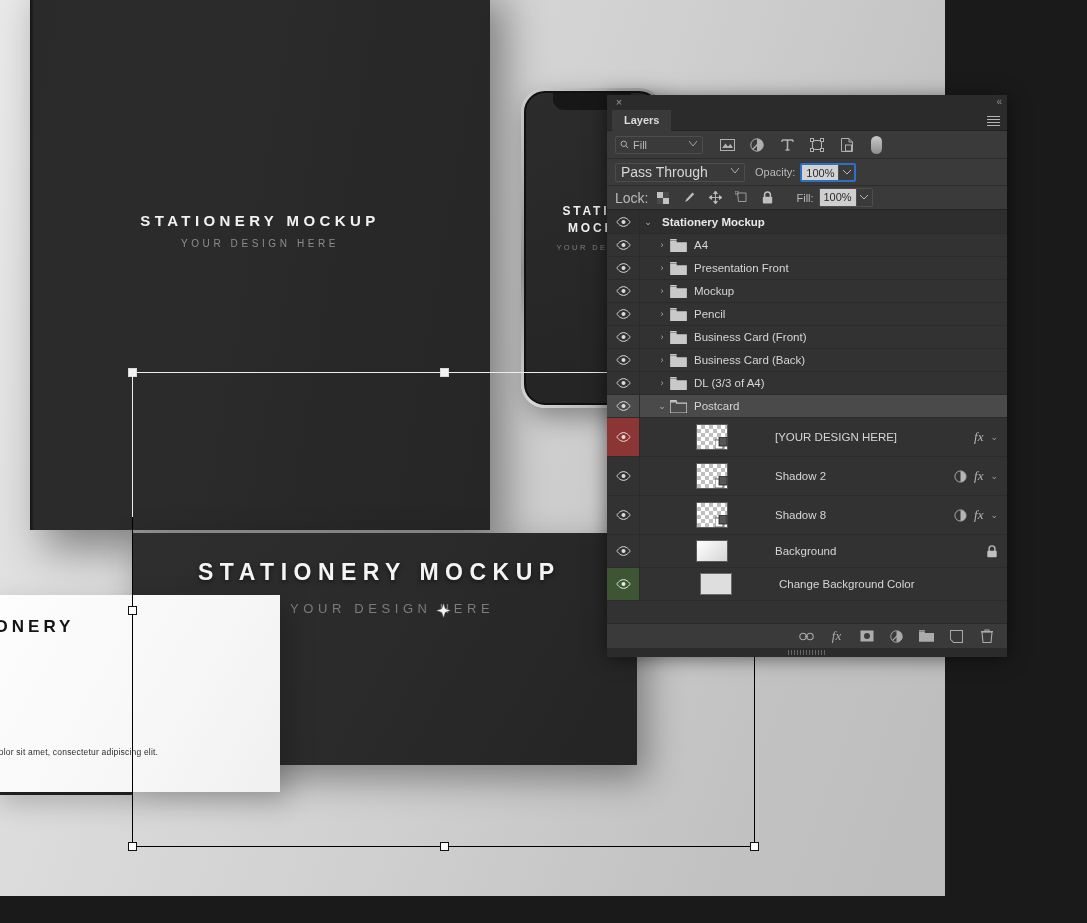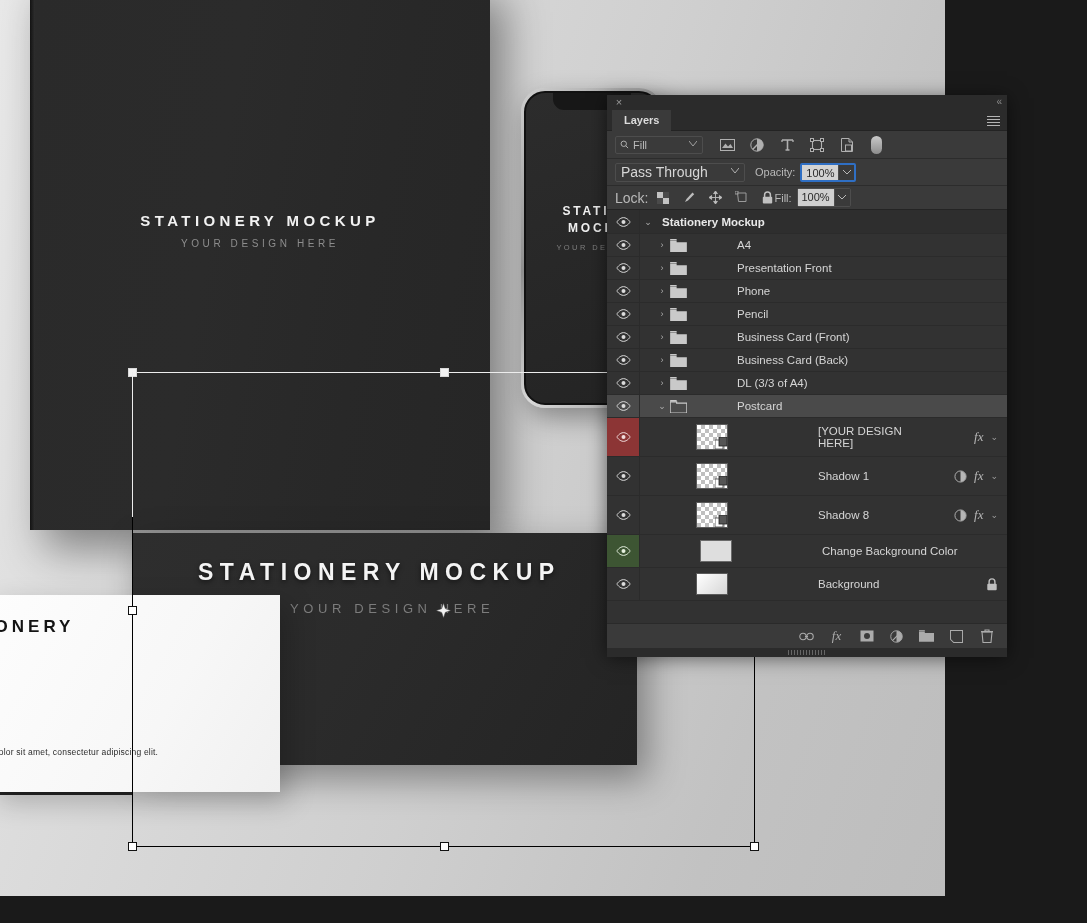"Fill:" .lock-row .fill-lbl { margin-left: none -> 22px }
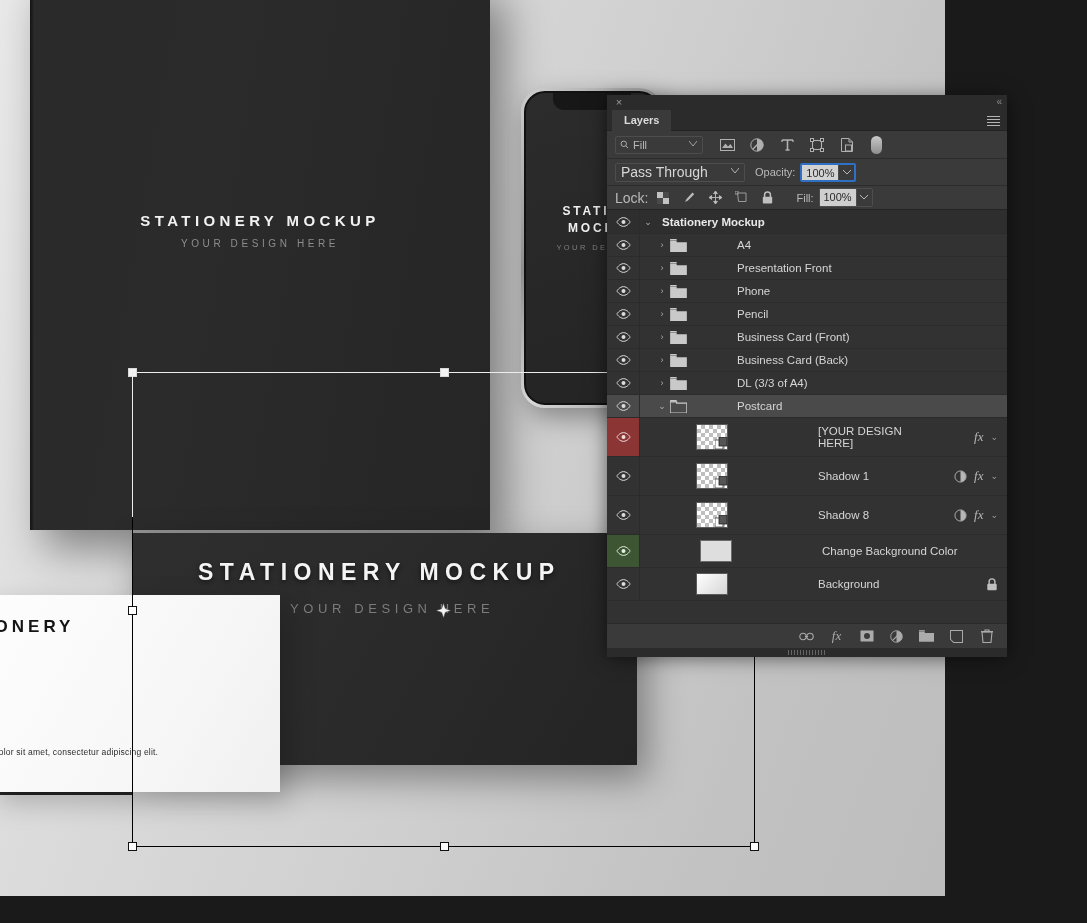"A4" .layer-name { margin-left: 43px -> none }
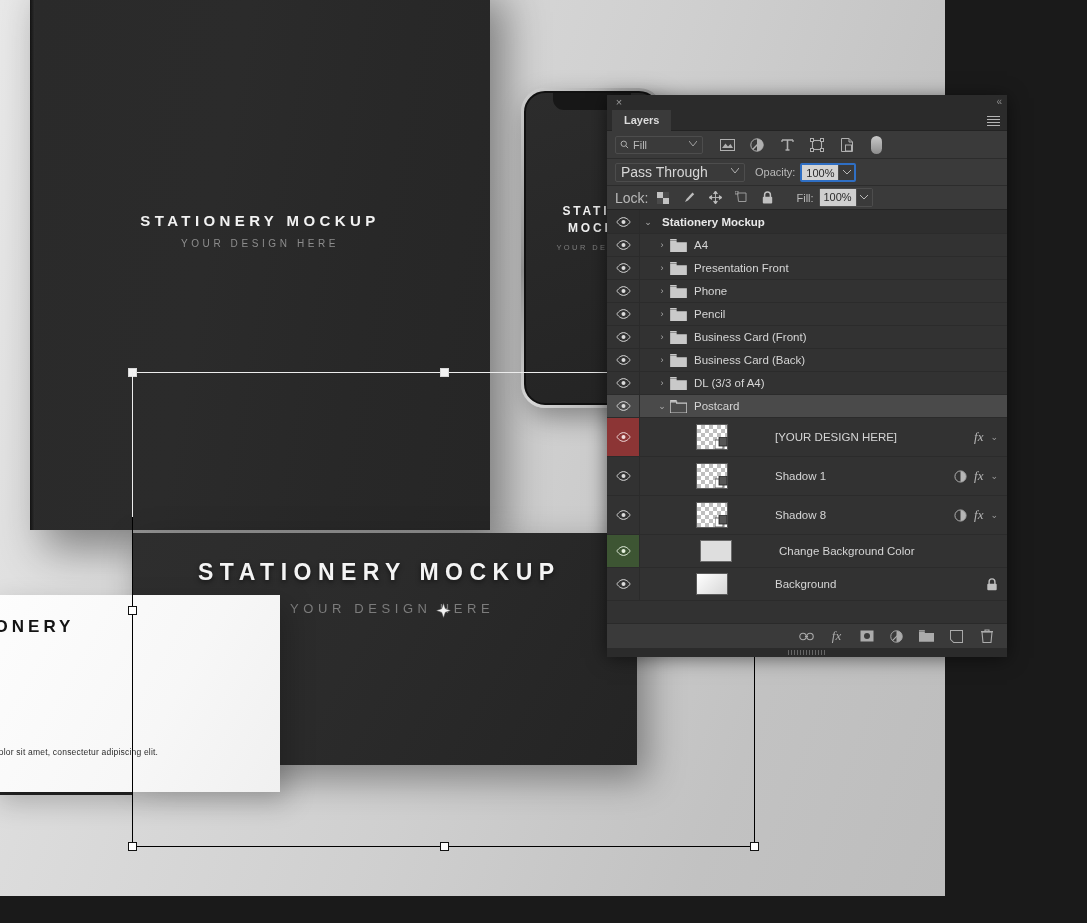"Phone" span.layer-name { text: Phone -> Mockup }
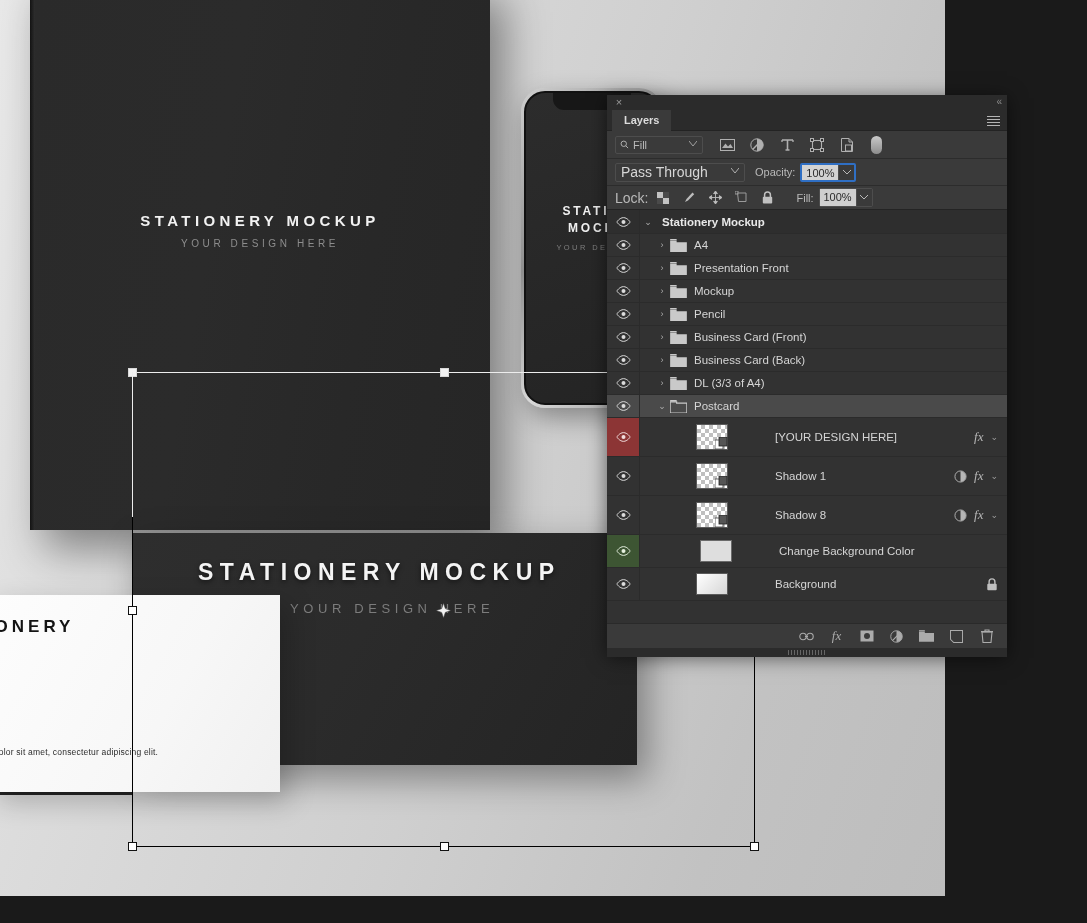"Shadow 1" span.layer-name { text: 1 -> 2 }
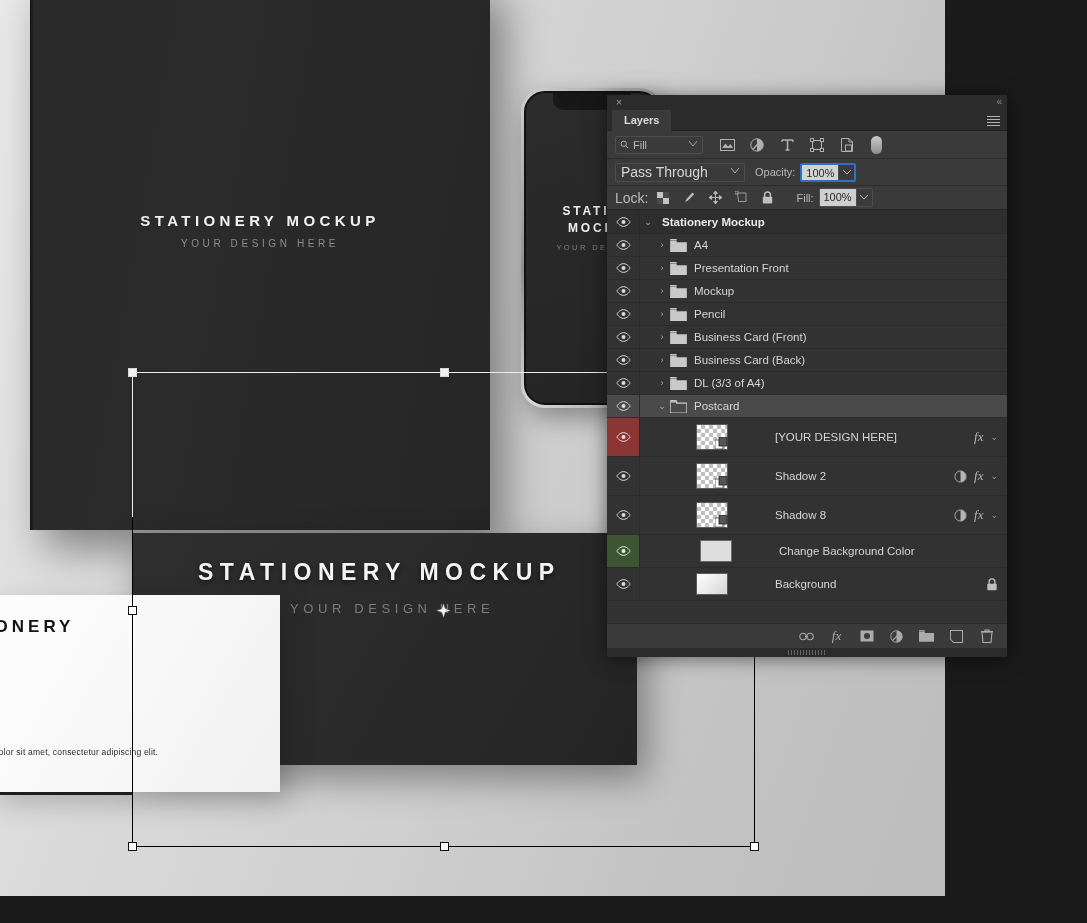"Change Background Color" div.layer-row { order: before "Background" -> after "Background" }
